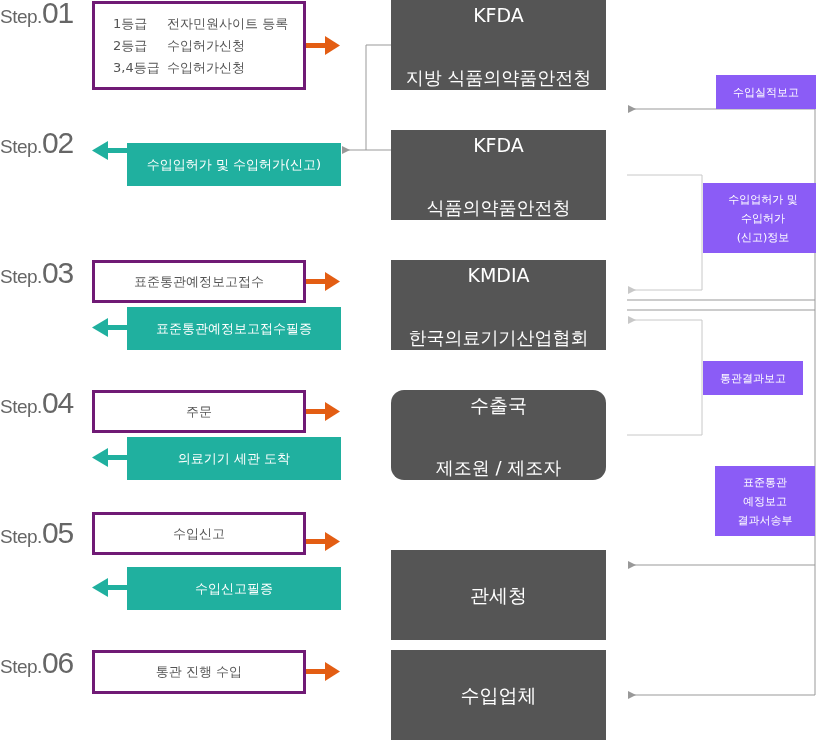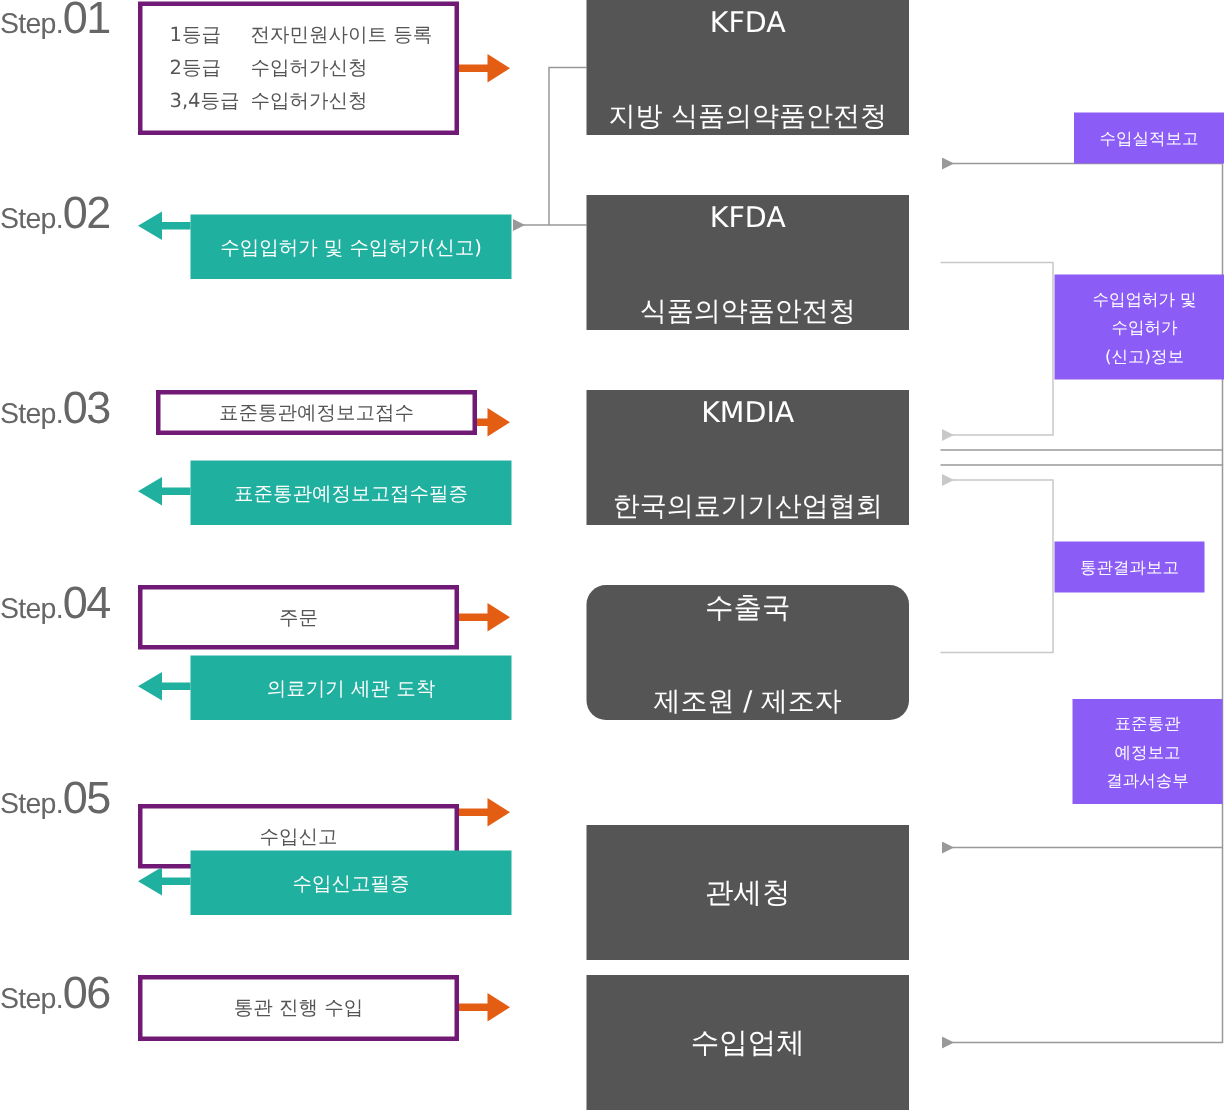"표준통관예정보고접수" div.abs { height: 30px -> 43px; left: 104px -> 92px }
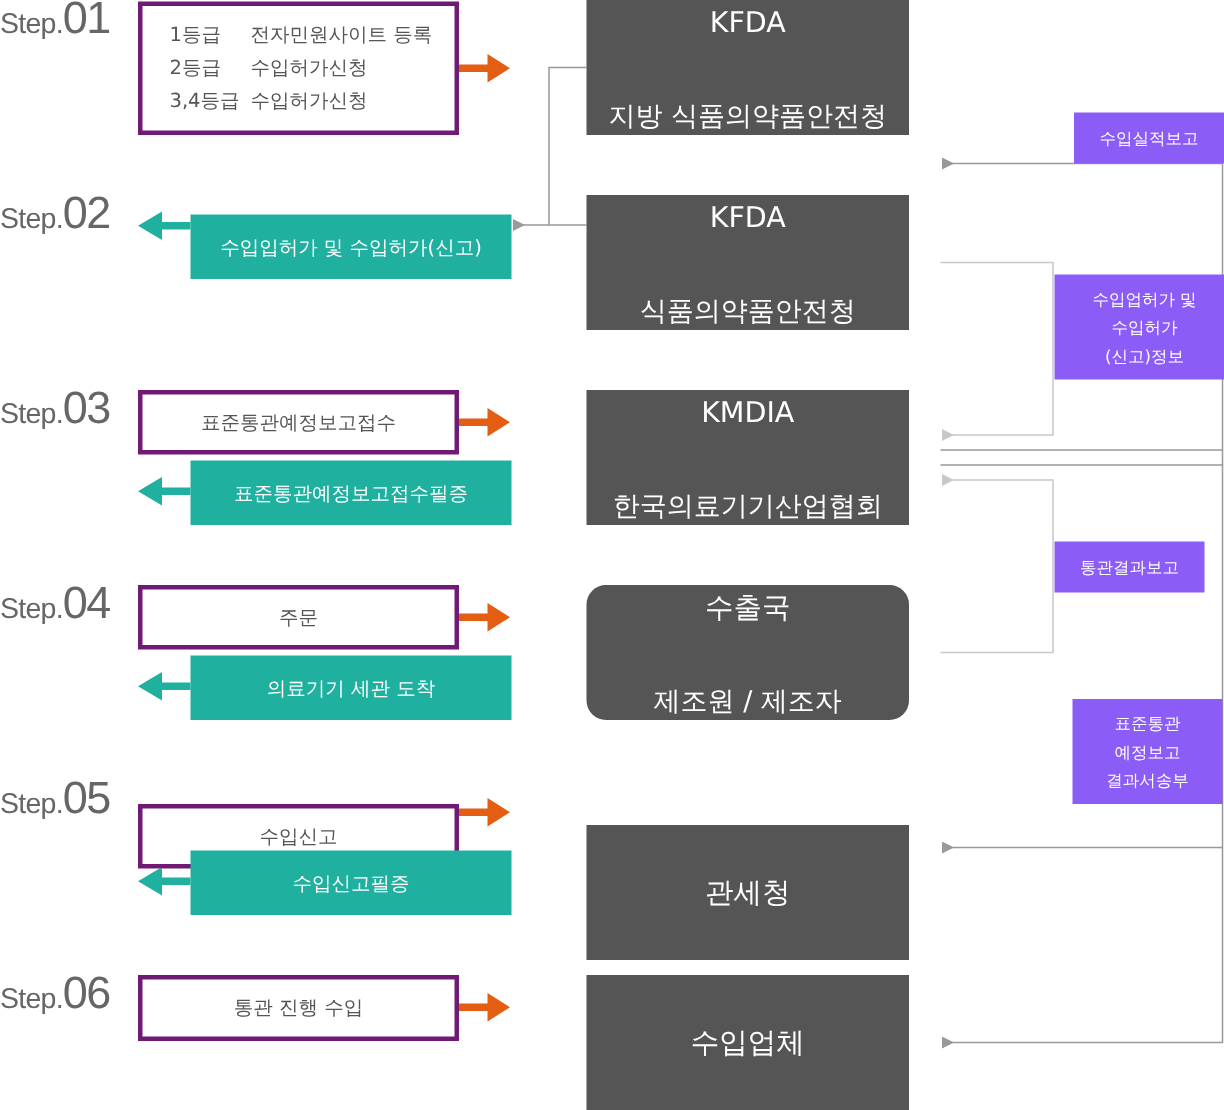"수입신고" div.abs { top: 536px -> 512px }
